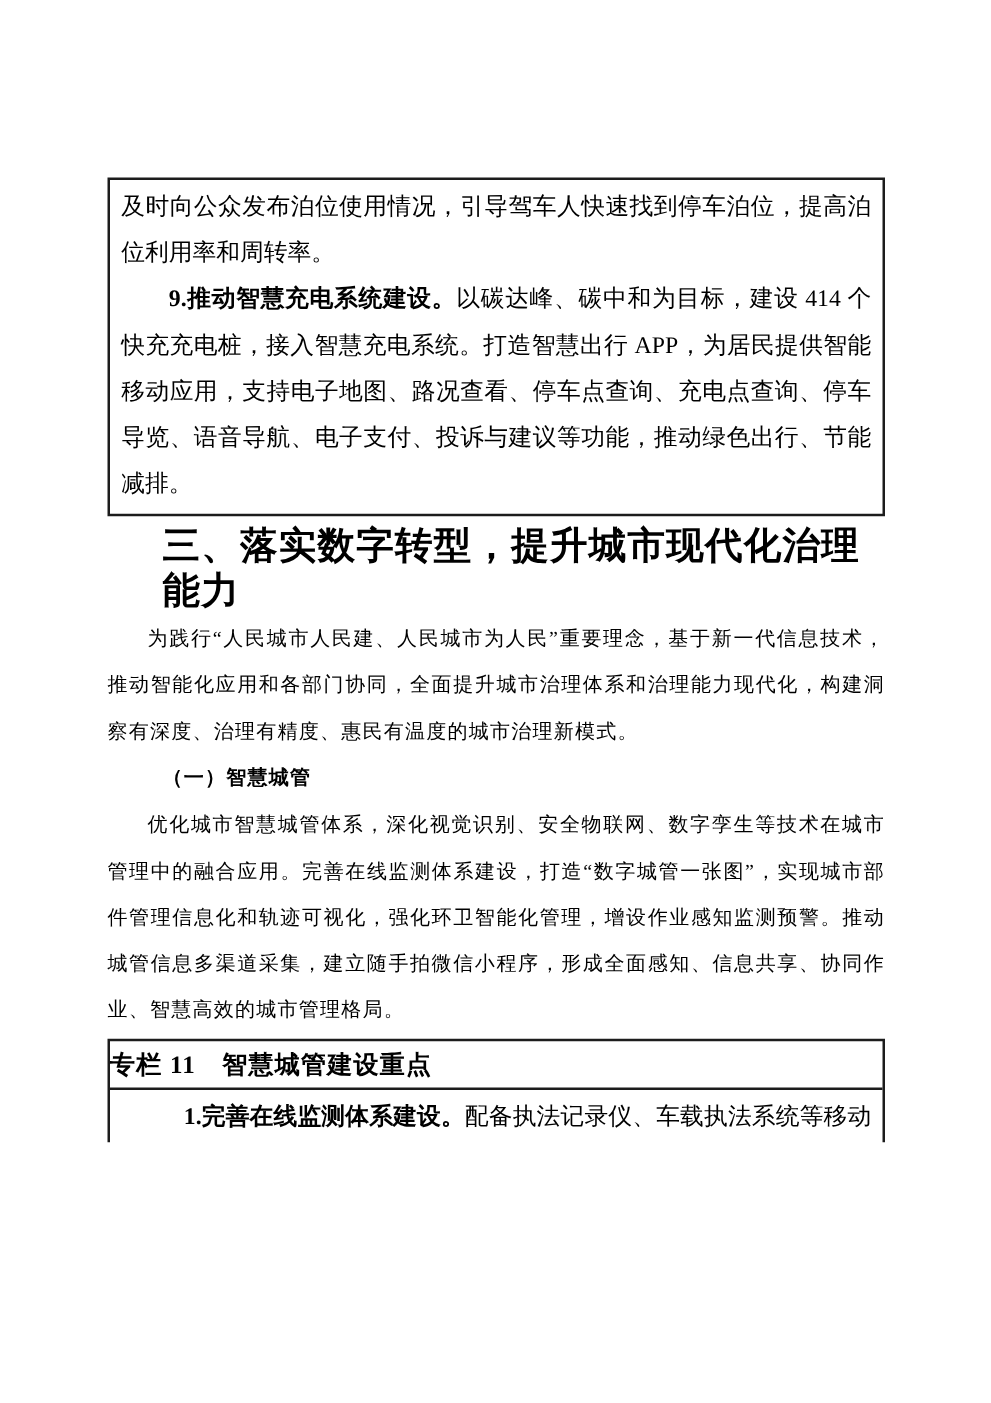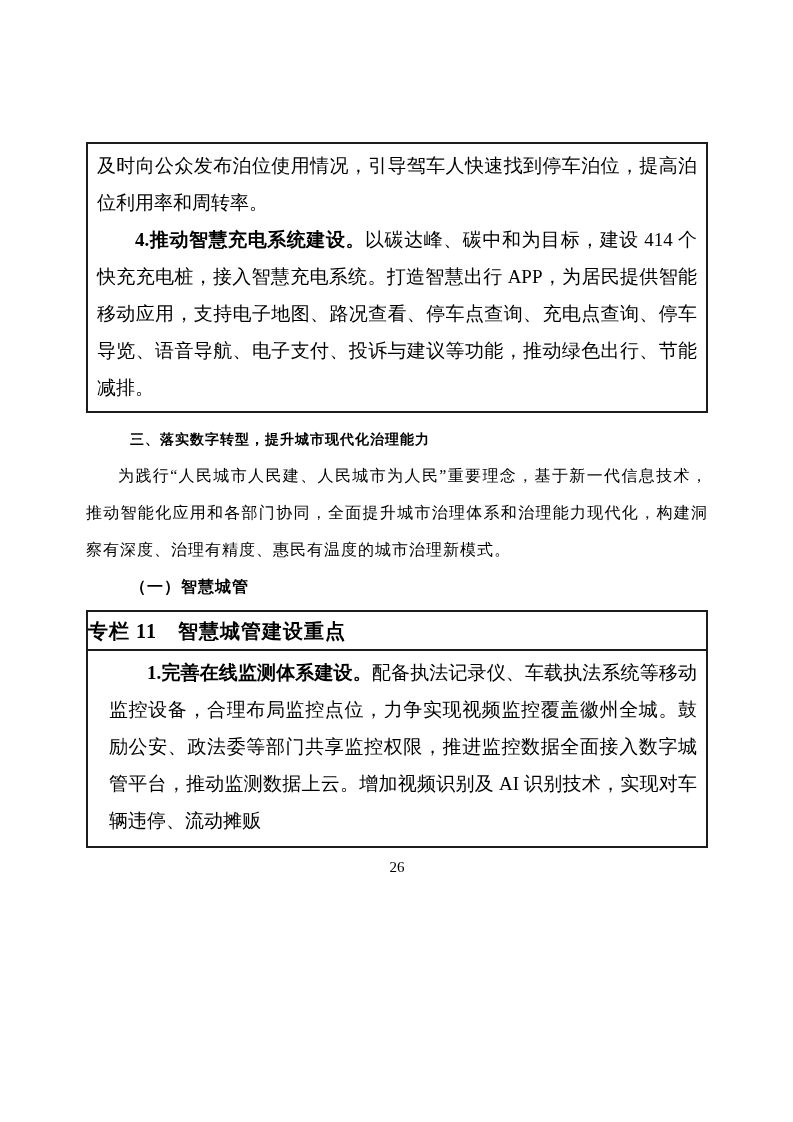"4.推动智慧充电系统建设。" b { text: 4 -> 9 }
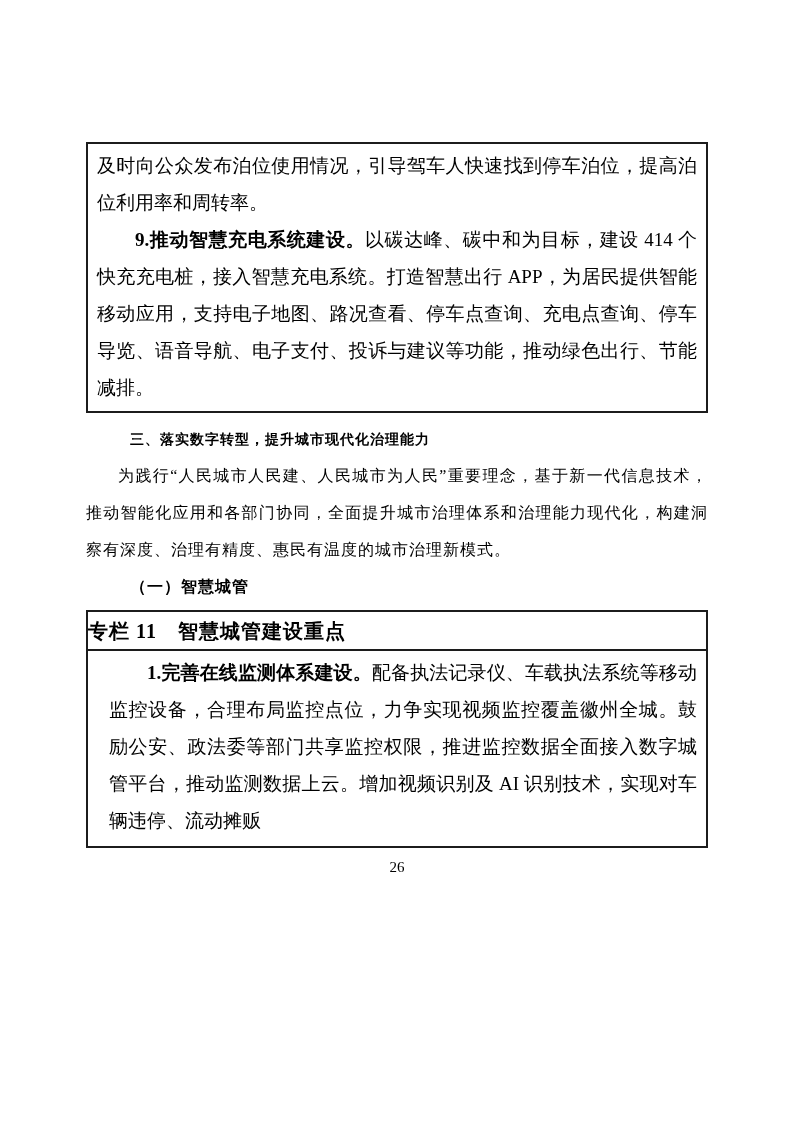"三、落实数字转型，提升城市现代化治理能力" .section-heading { font-family: Liberation Sans, sans-serif -> Liberation Mono, monospace; font-size: 14px -> 30px }
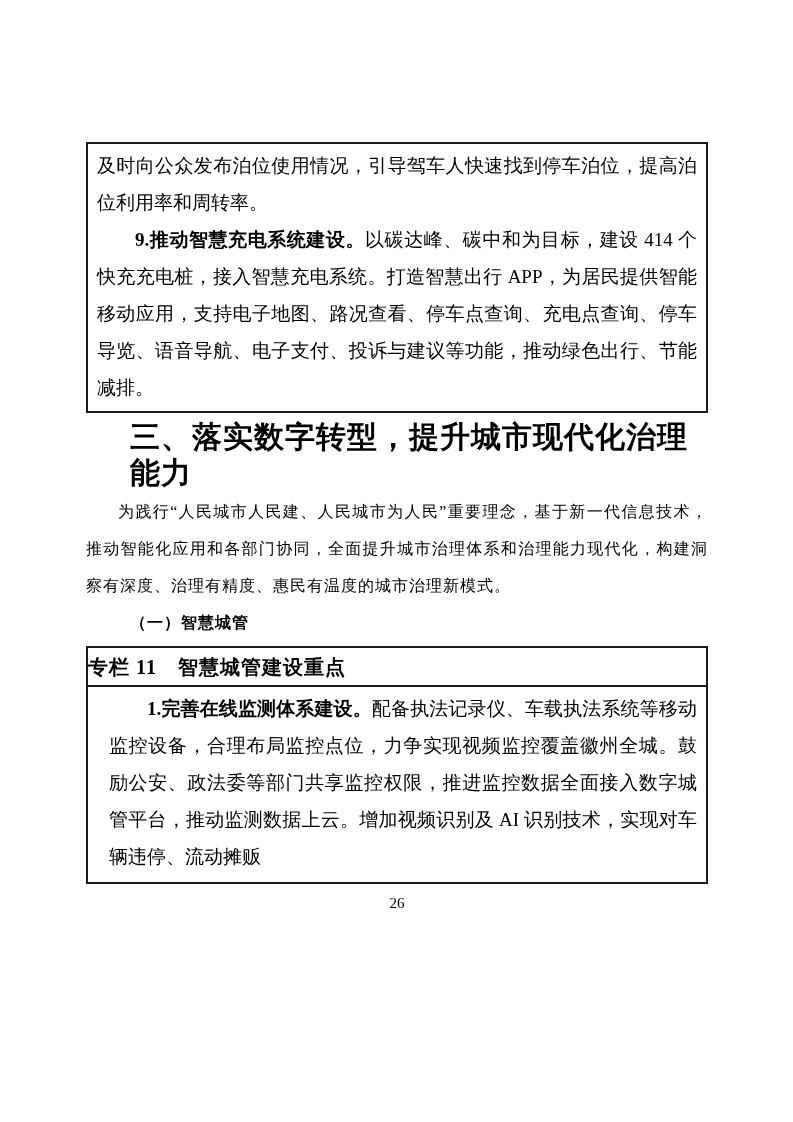"优化城市智慧城管体系，深化视觉识别、安全物联网、数字孪生等技术在城市管理中的融合" p.body-para { html: none -> <p>优化城市智慧城管体系，深化视觉识别、安全物联网、数字孪生等技术在城市管理中的融合应用。完善在线监测体系建设，打造“数字城管一张图”，实现城市部件管理信息化和轨迹可视化，强化环卫智能化管理，增设作业感知监测预警。推动城管信息多渠道采集，建立随手拍微信小程序，形成全面感知、信息共享、协同作业、智慧高效的城市管理格局。</p> }
